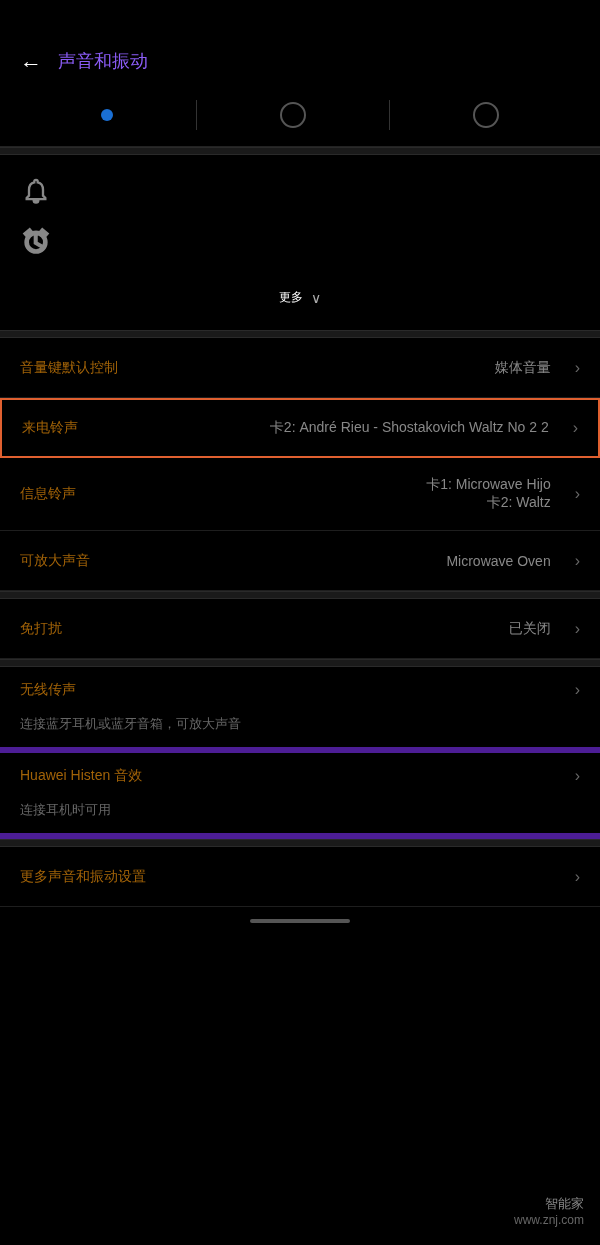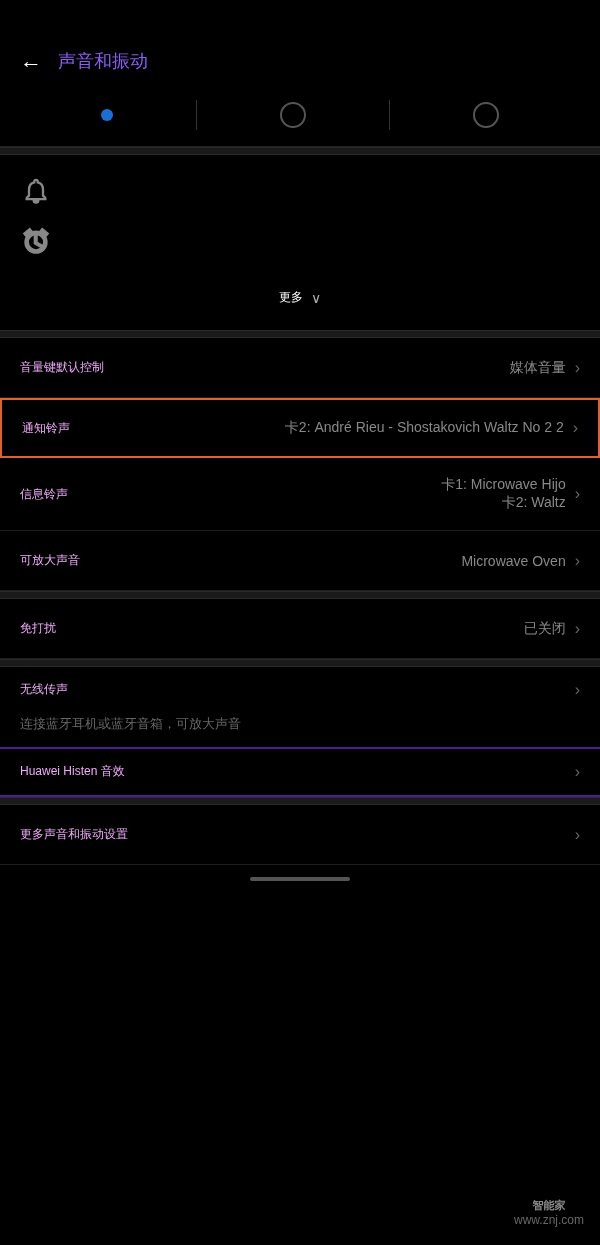"音量键默认控制" .settings-item-left { color: #f0abfc -> #a16207; font-size: 12px -> 14px }
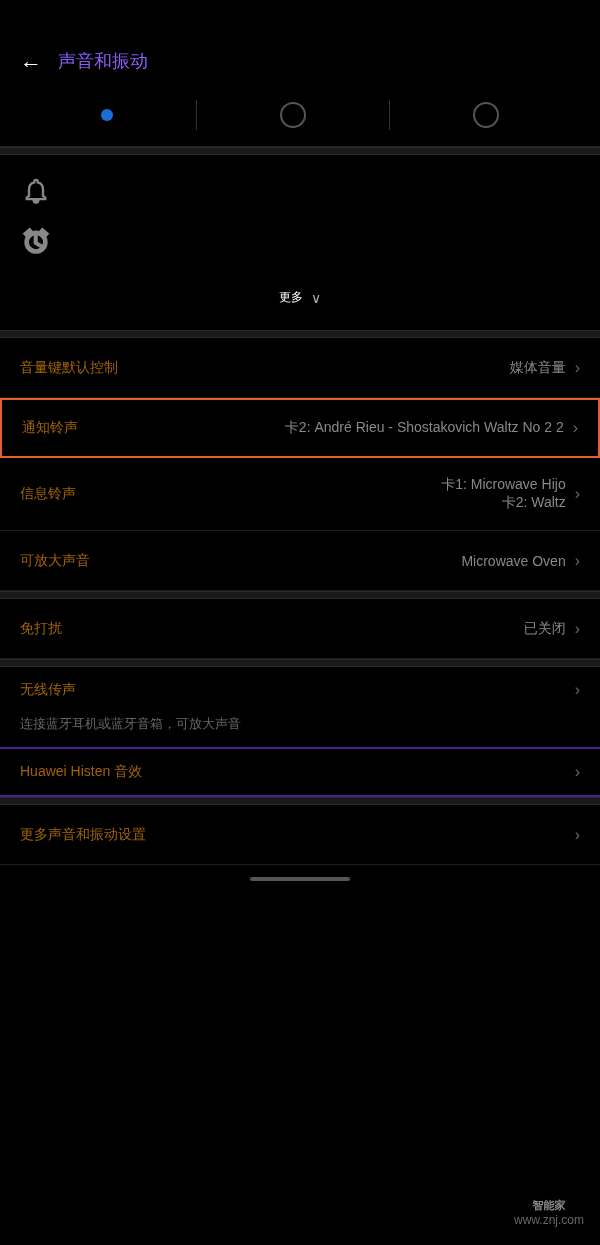"媒体音量" .settings-item-right { gap: 9px -> 24px }
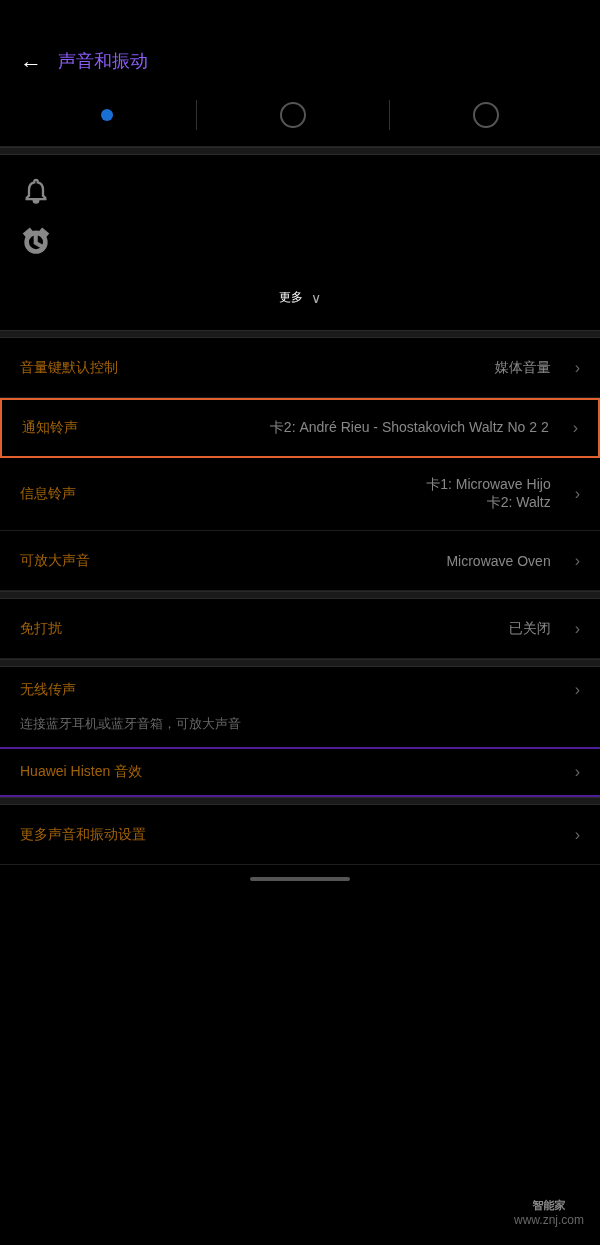"通知铃声" span.settings-item-left { text: 通知 -> 来电 }
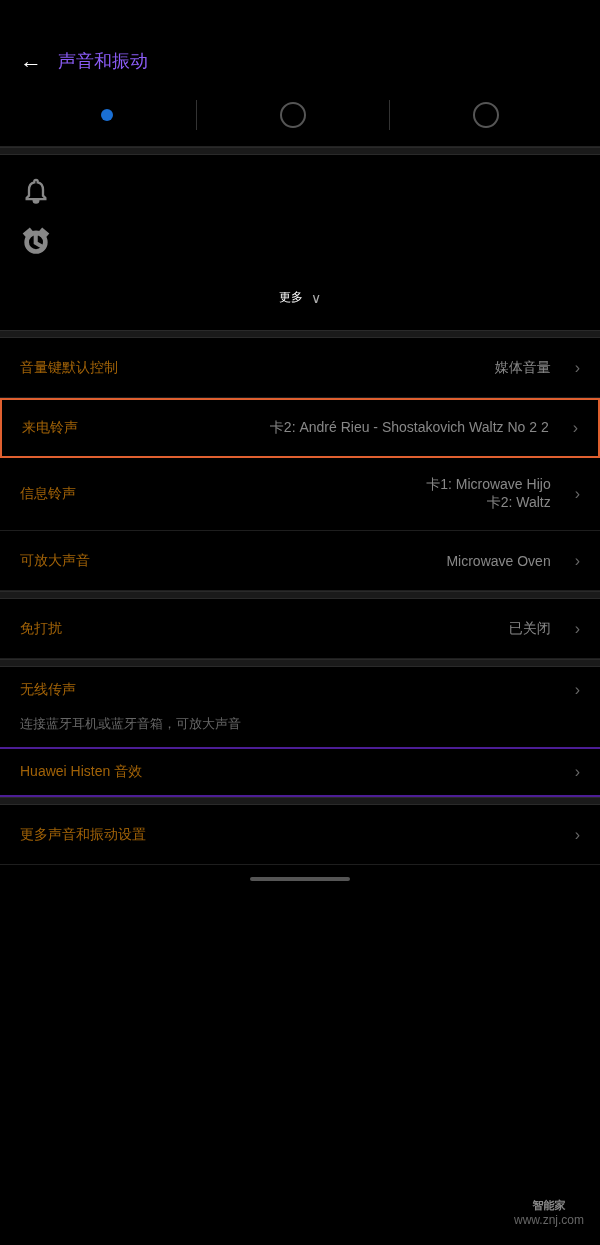"无线传声" .settings-item-sub { border-bottom: 2px solid #4c1d95 -> 6px solid #4c1d95 }
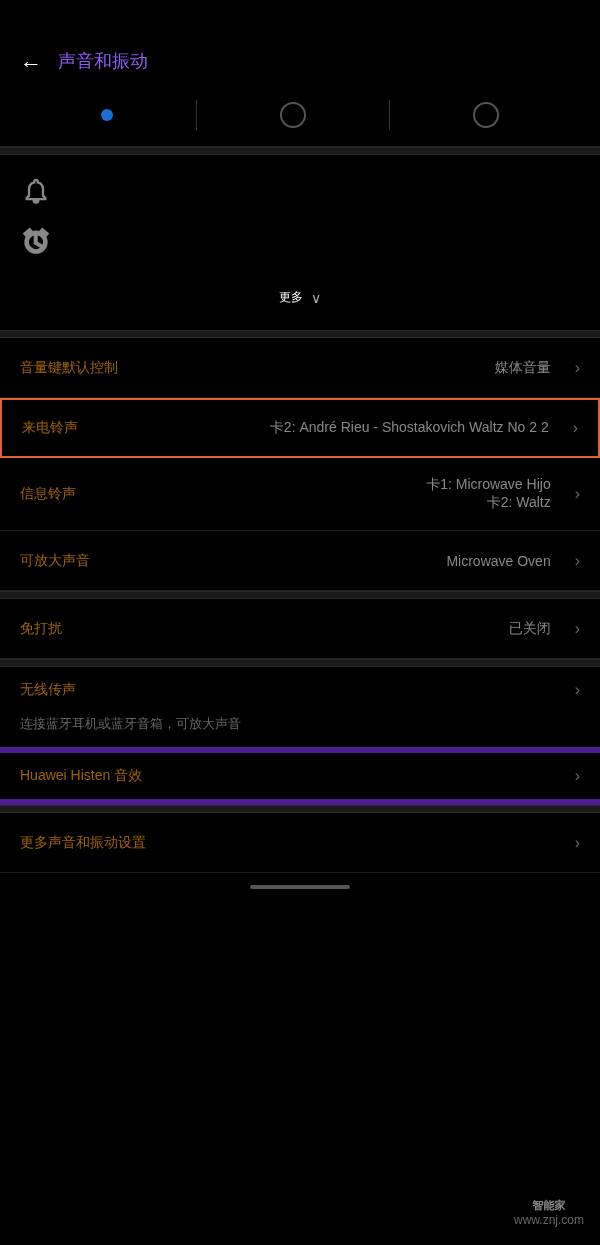"连接耳机时可用" span.subtitle { html: none -> <span>连接耳机时可用</span> }
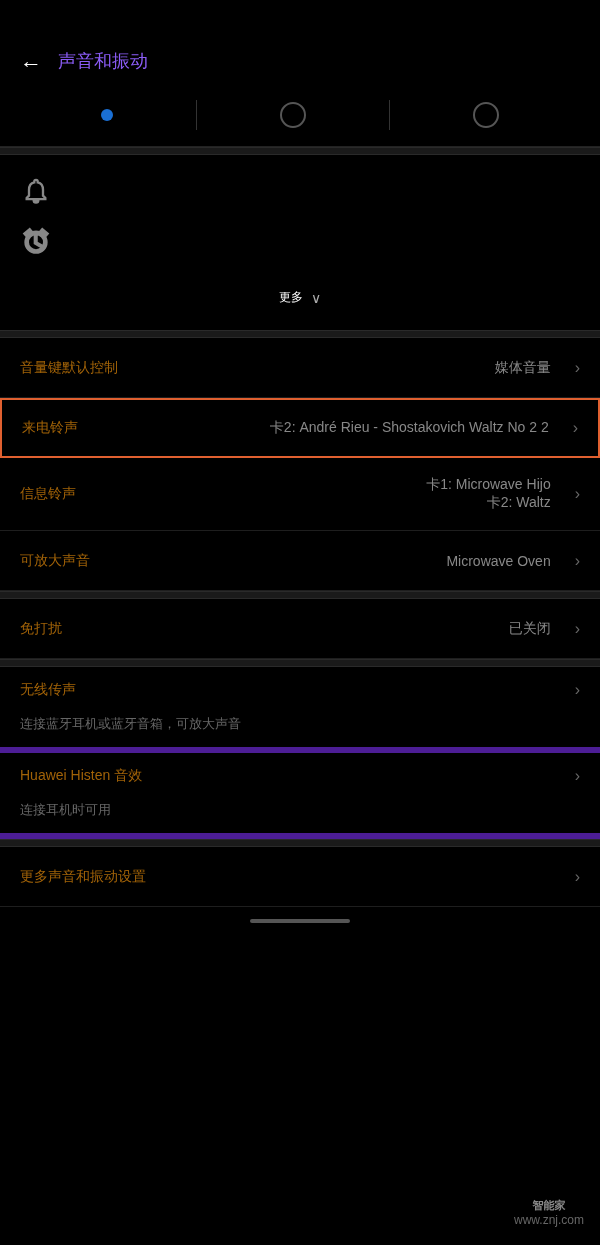"智能家" .watermark-logo { font-size: 11px -> 13px; font-weight: 700 -> 400; text-align: center -> none }
